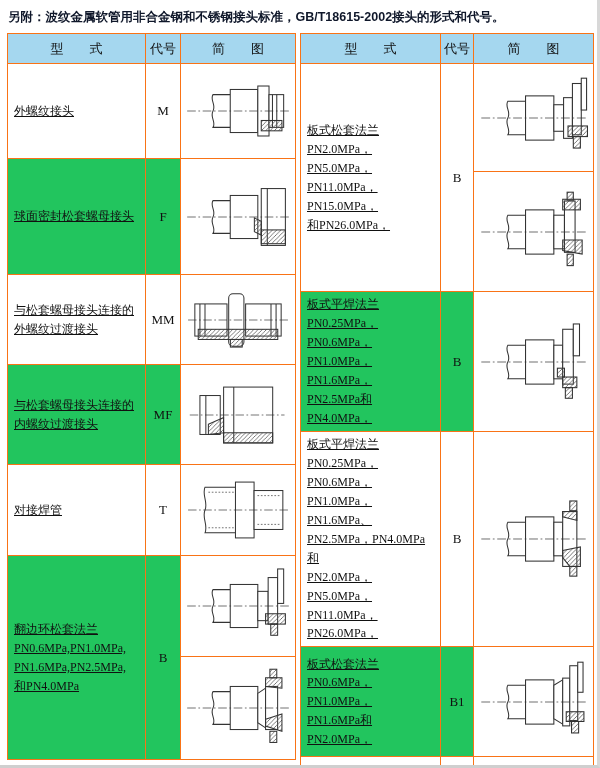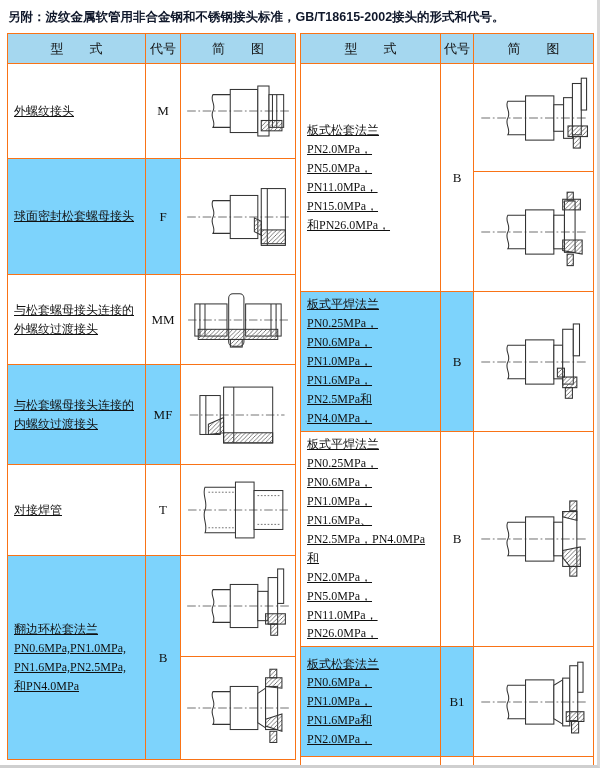"球面密封松套螺母接头" td.hl { background: #7dd3fc -> #22c55e }
